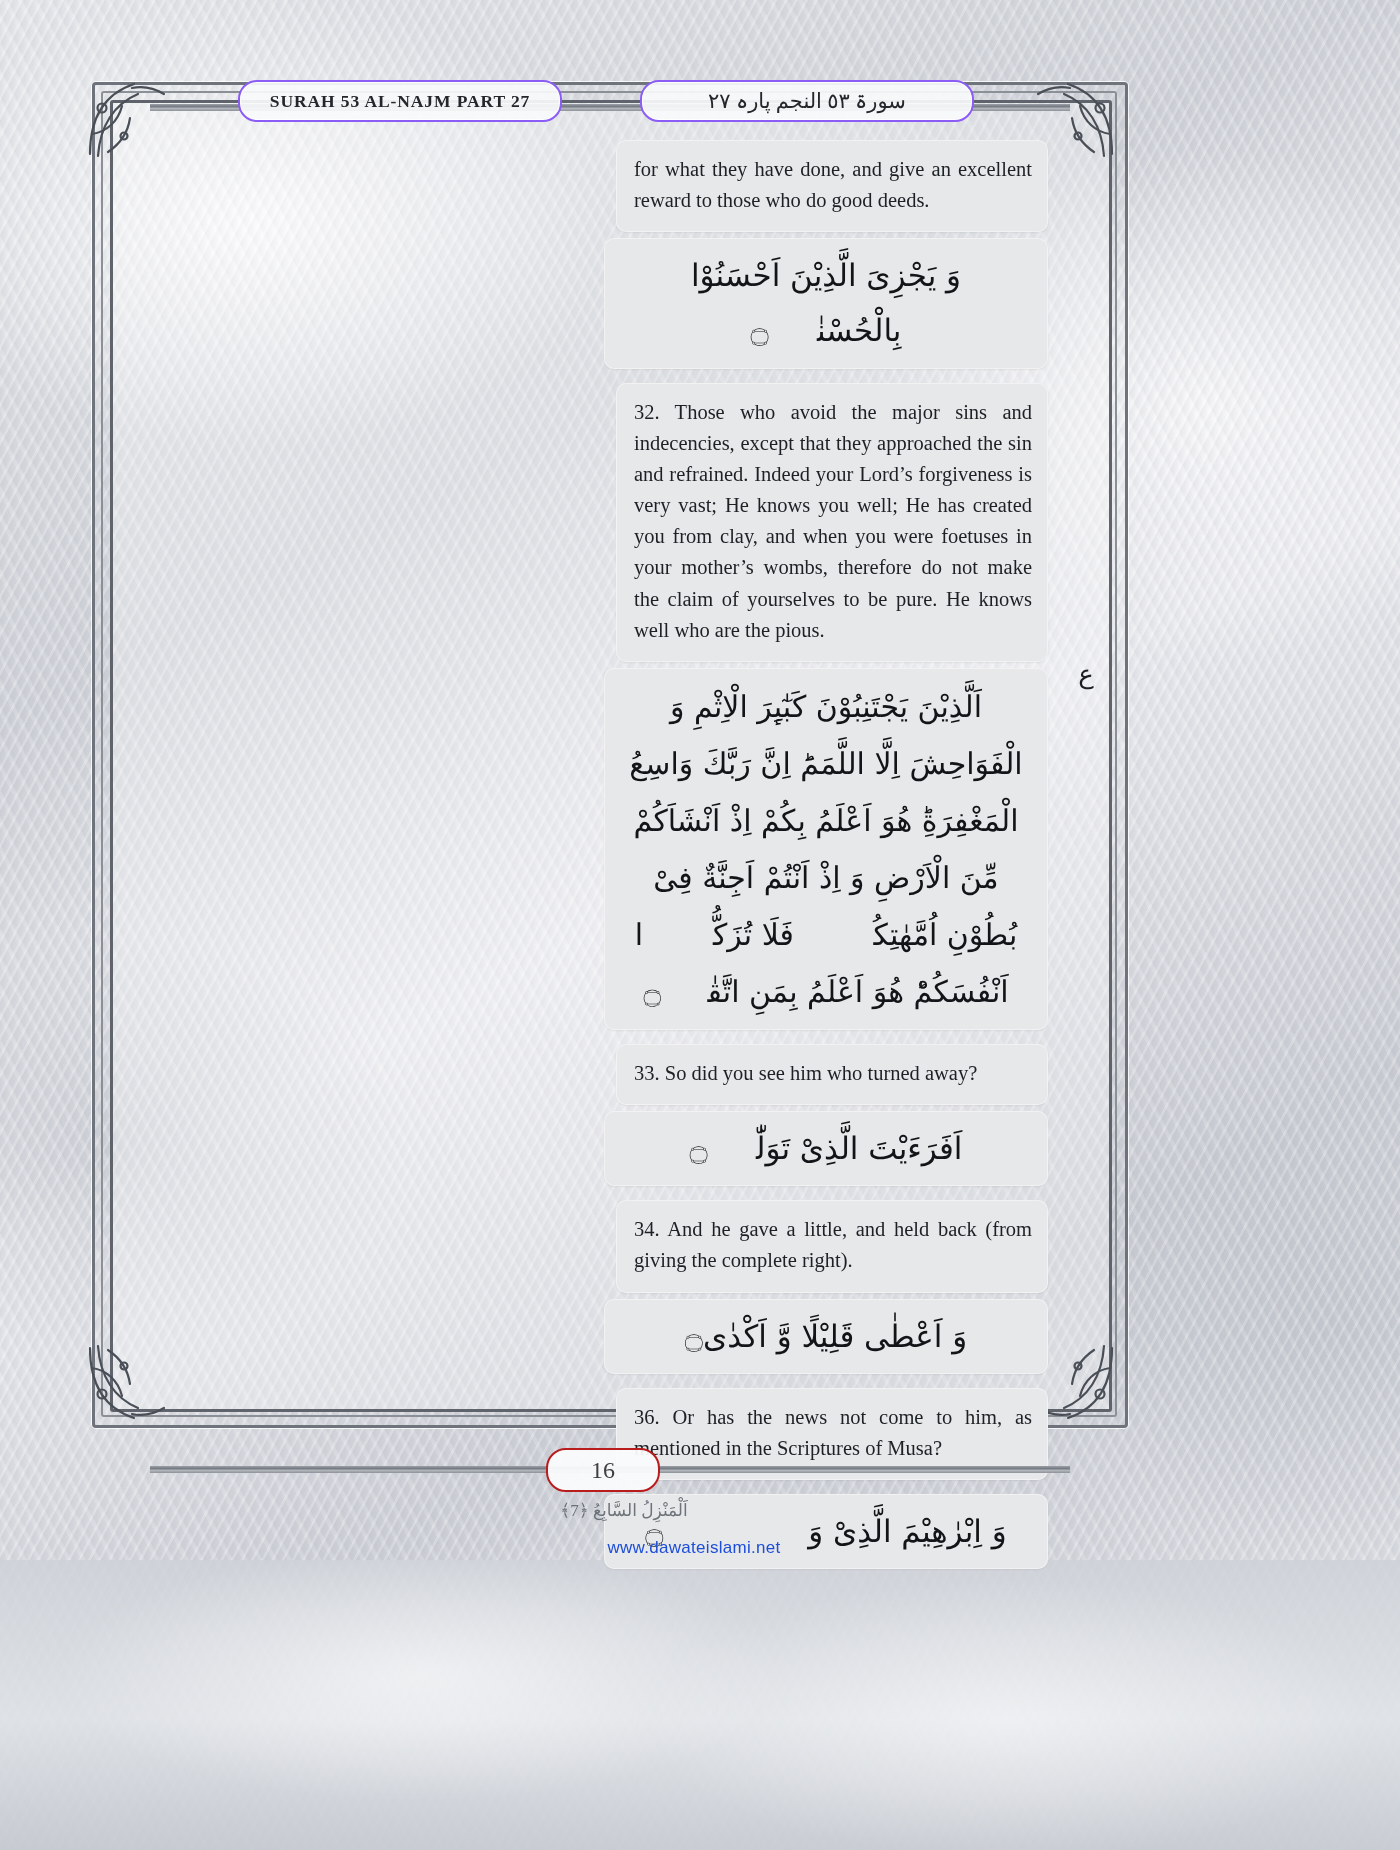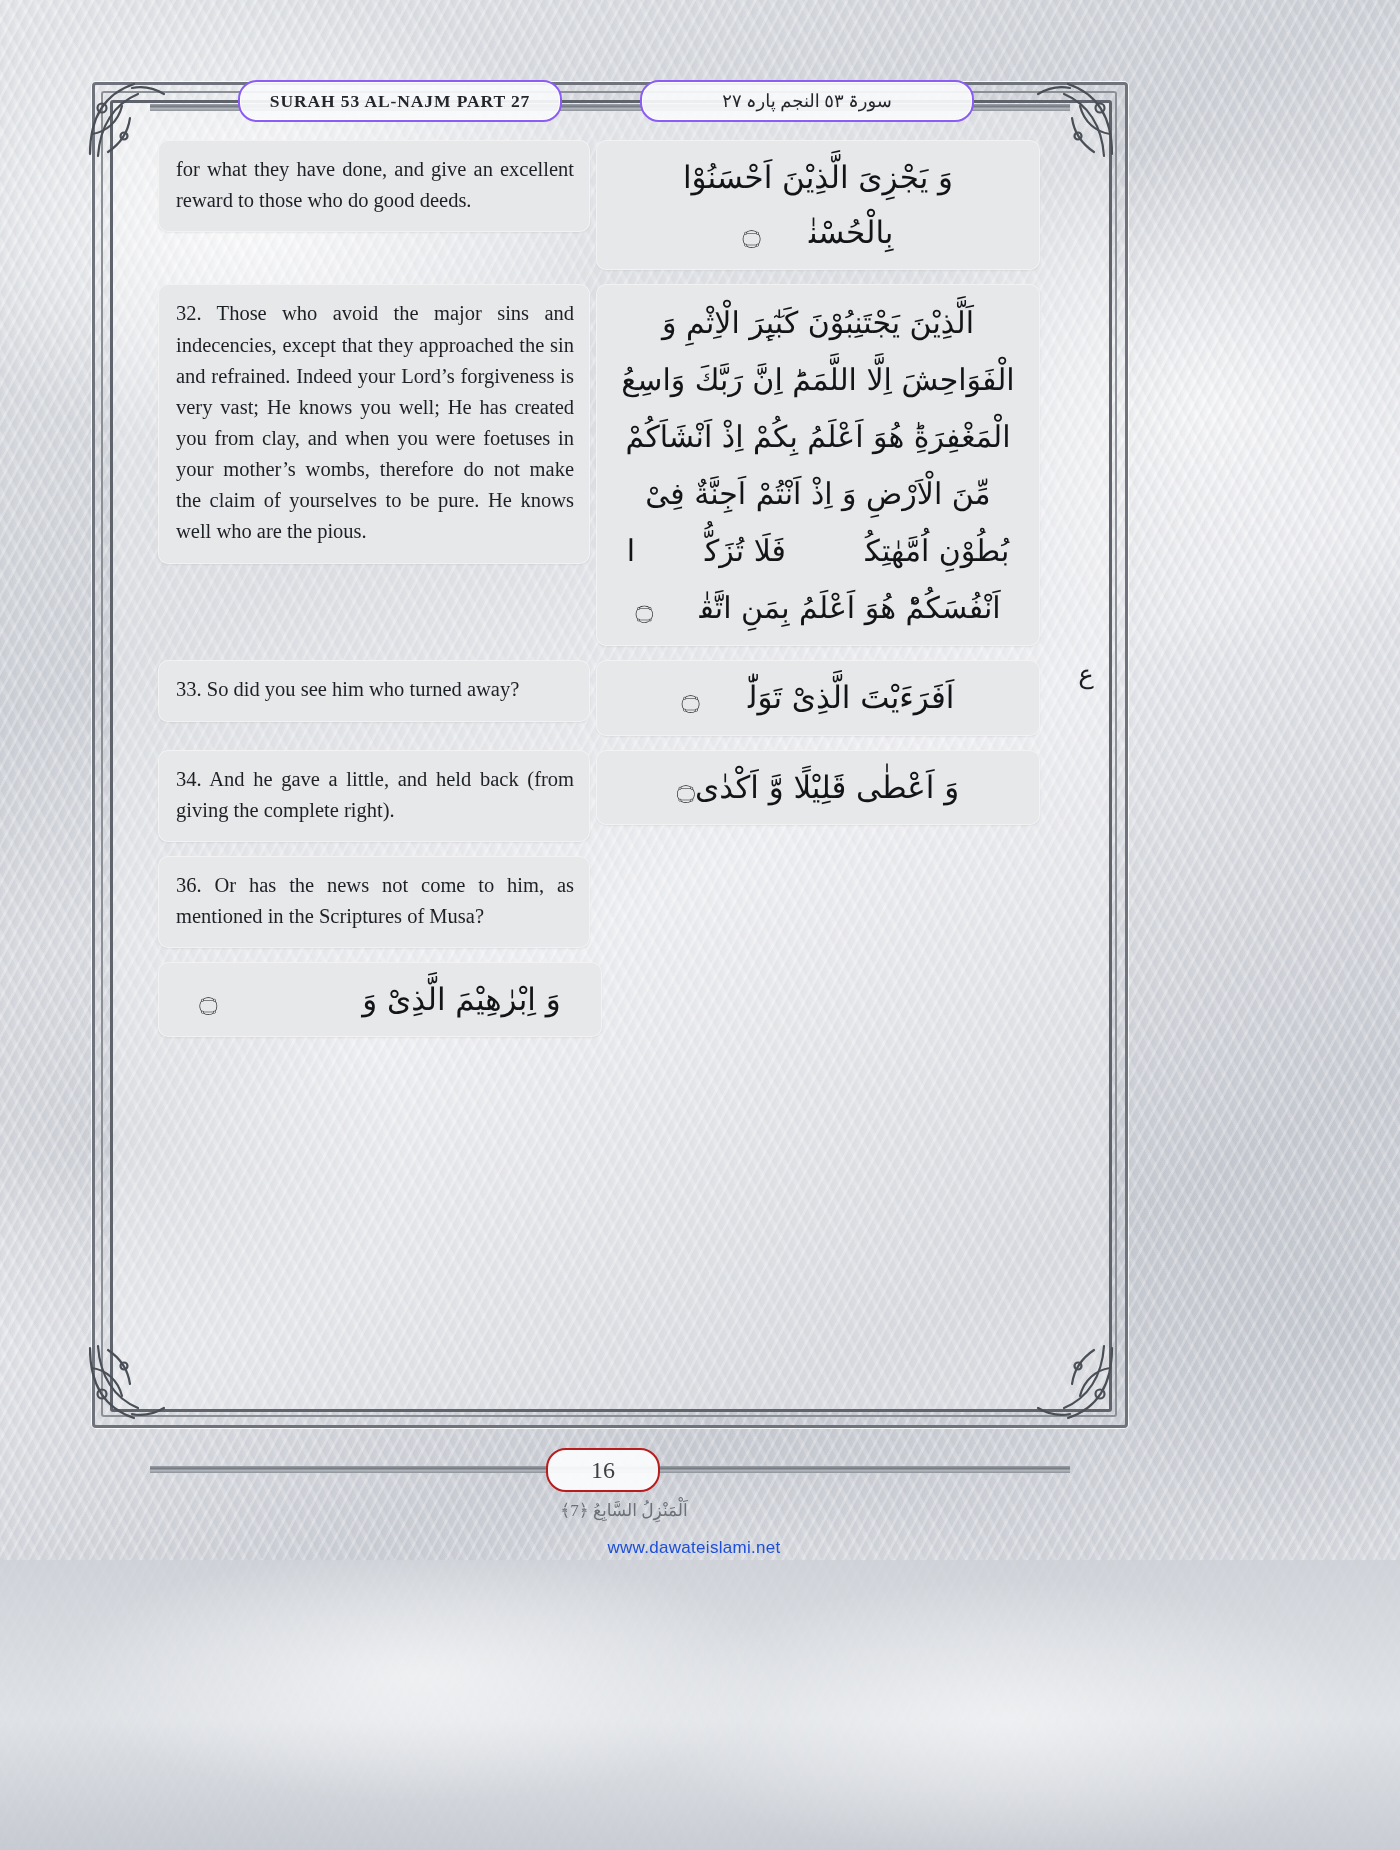"سورۃ ٥٣ النجم پارہ ٢٧" .hdr-ar { font-size: 18px -> 21px }
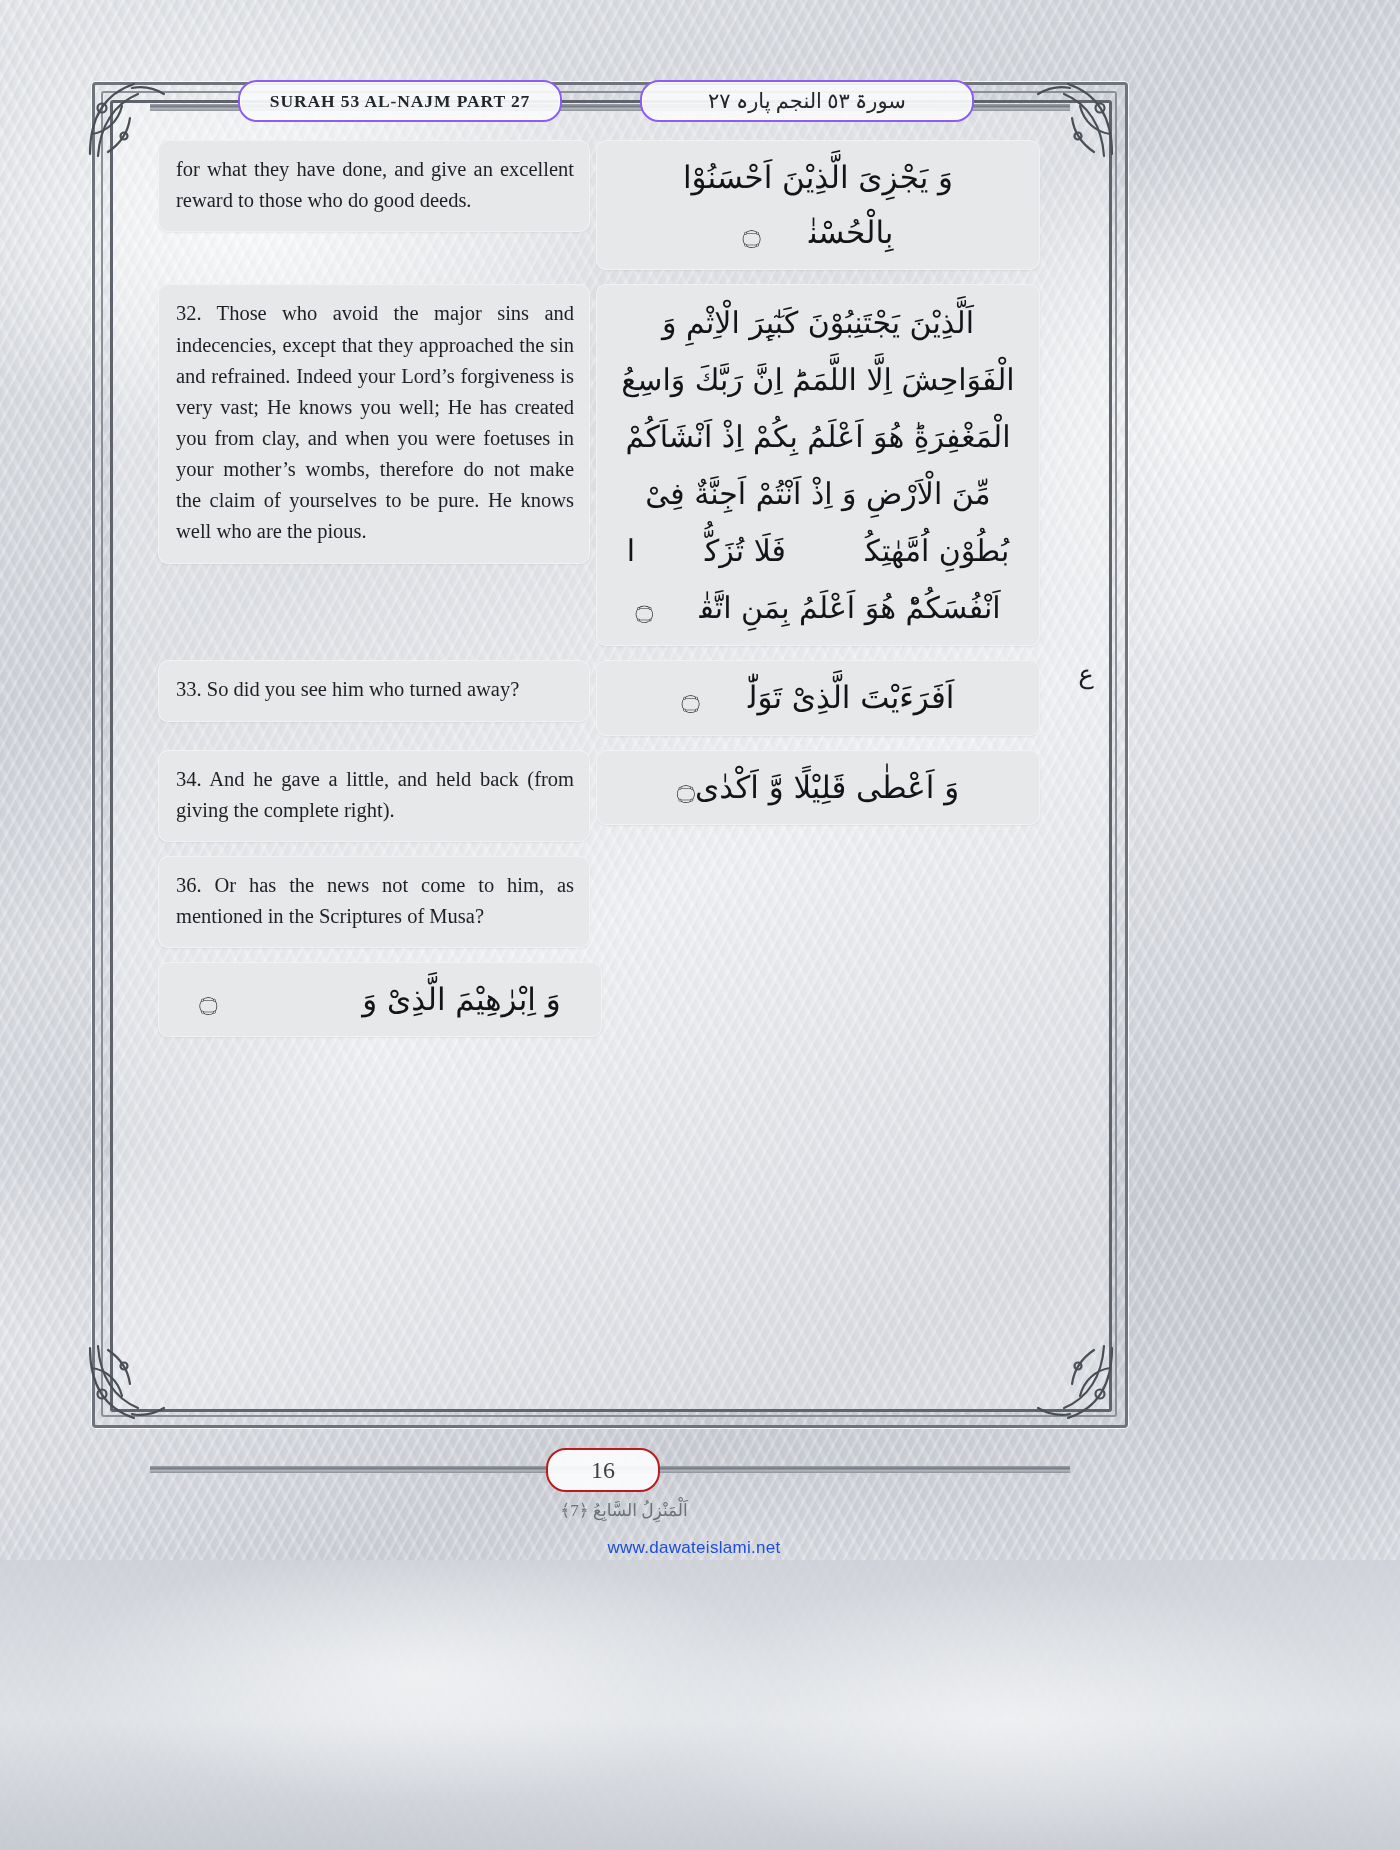"for what they have done," .verse-row { align-items: flex-start -> flex-end; flex-direction: none -> column }
